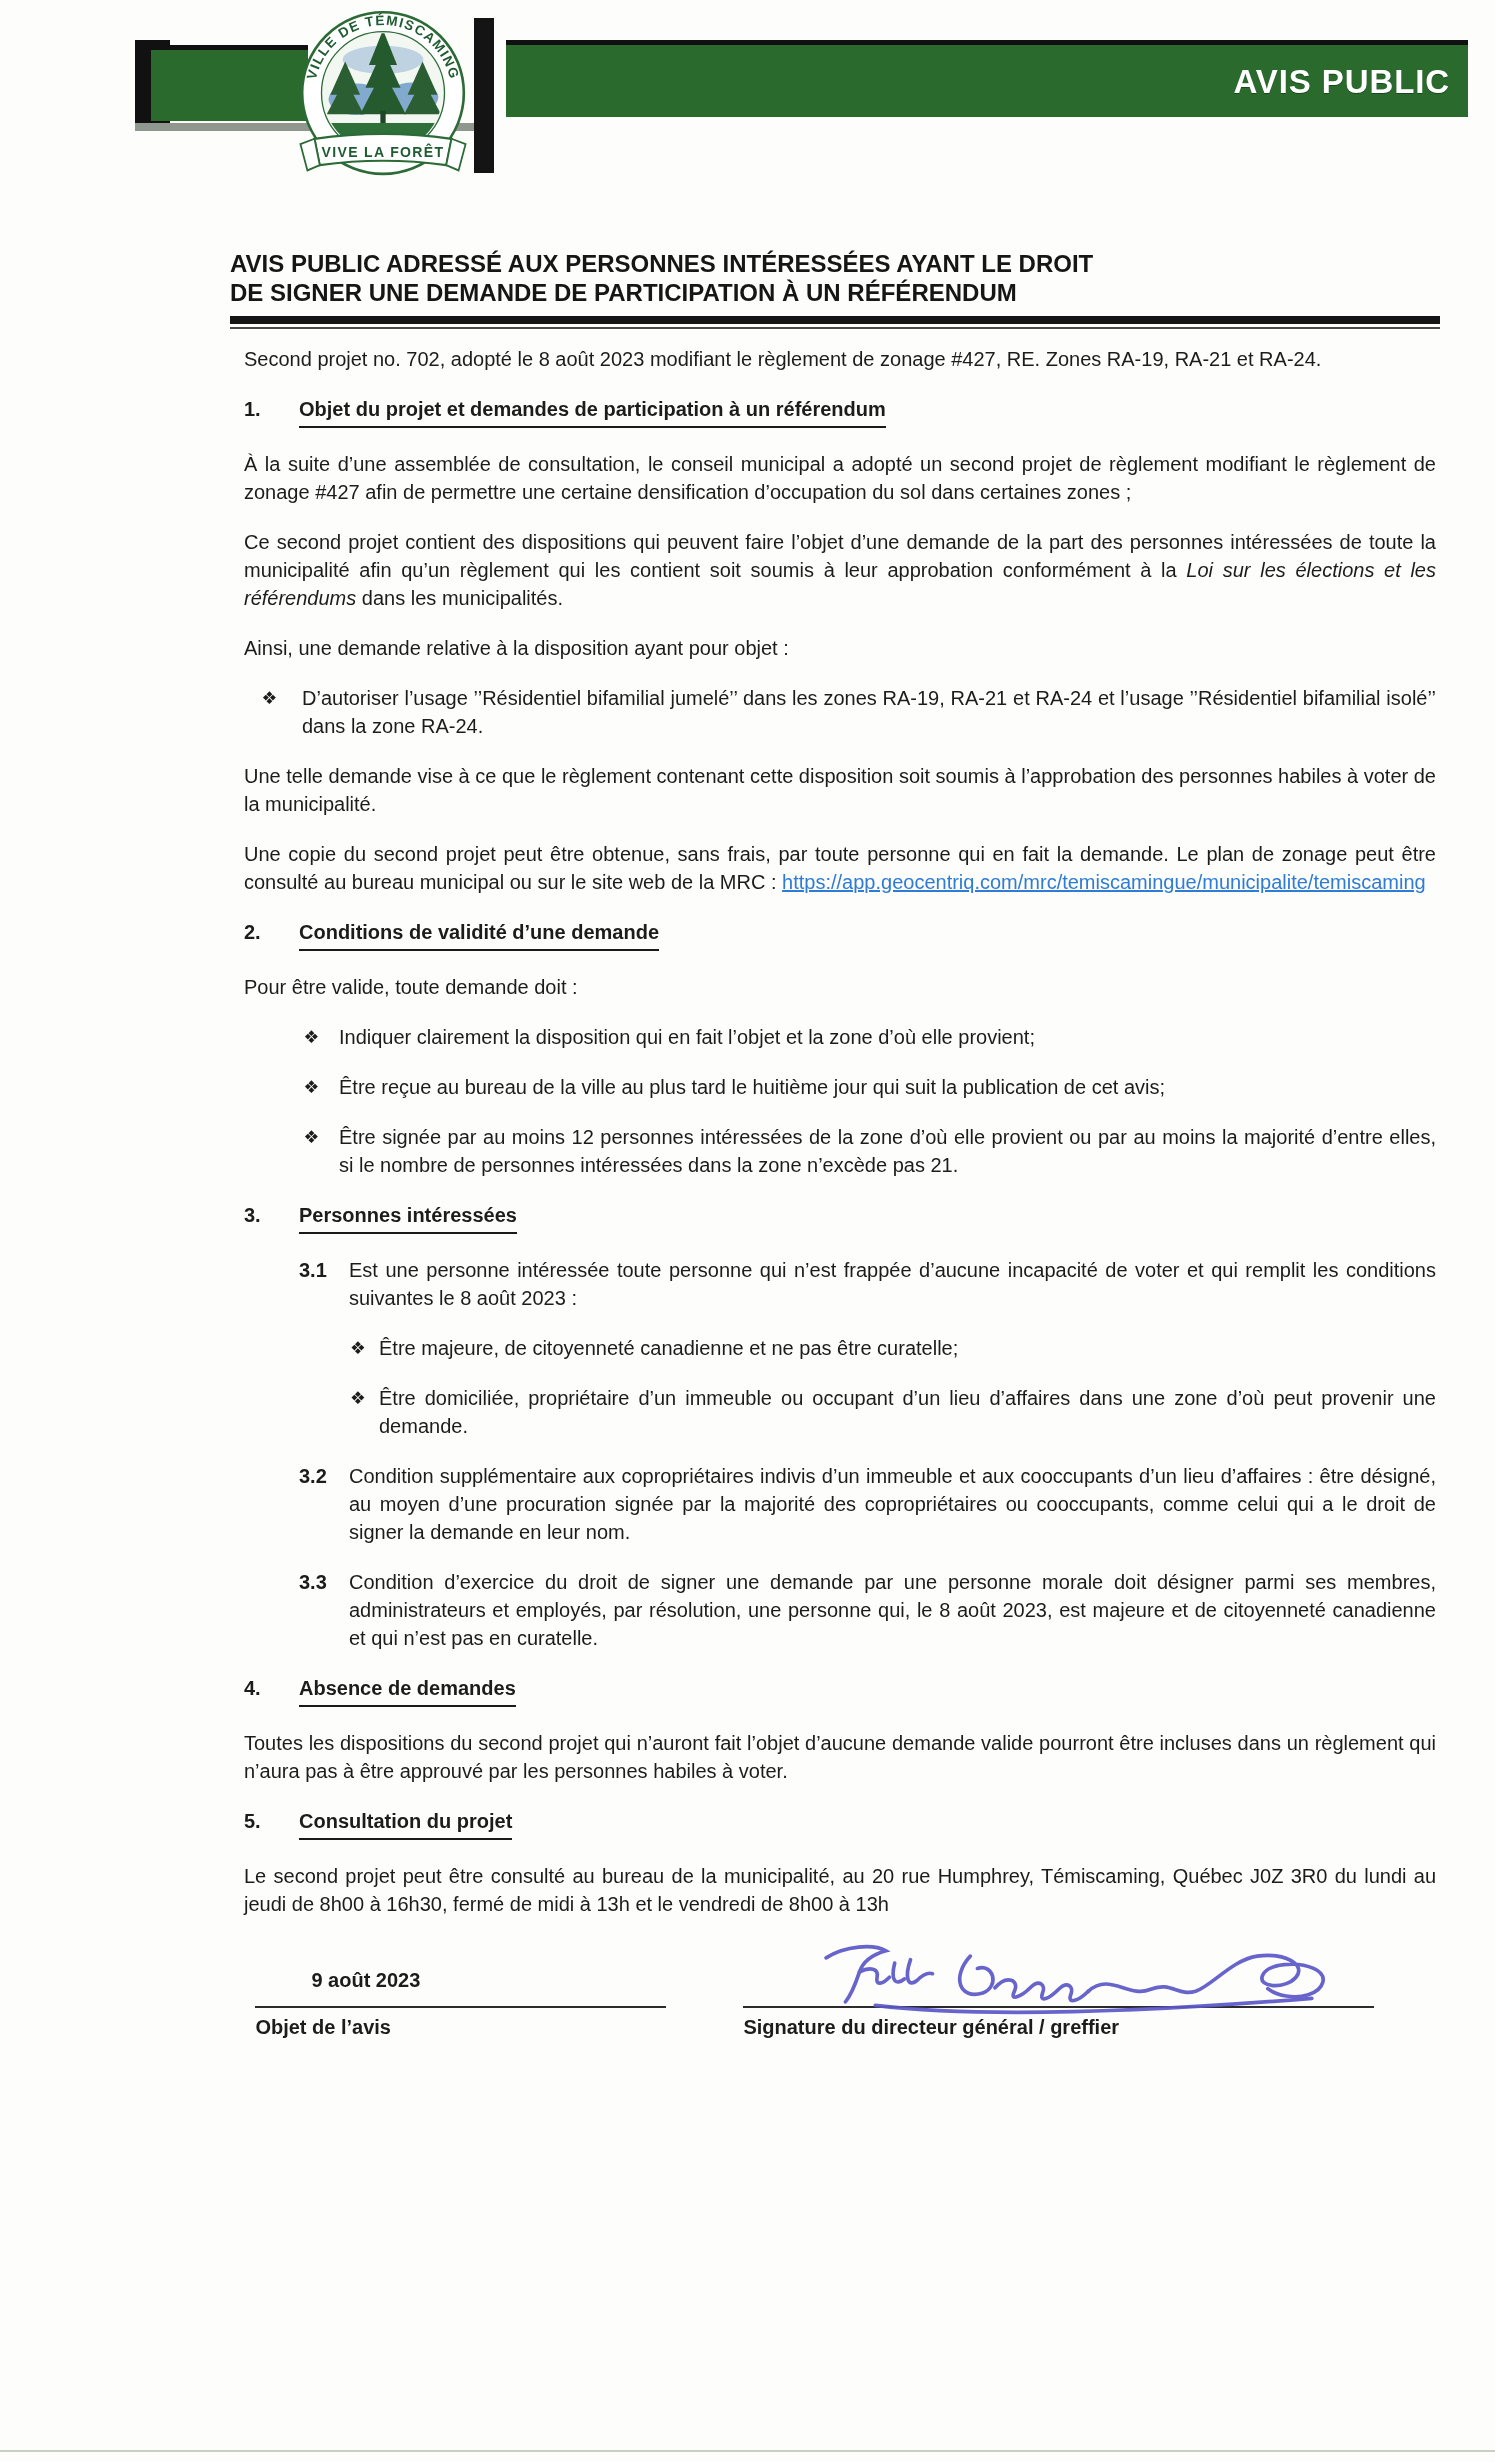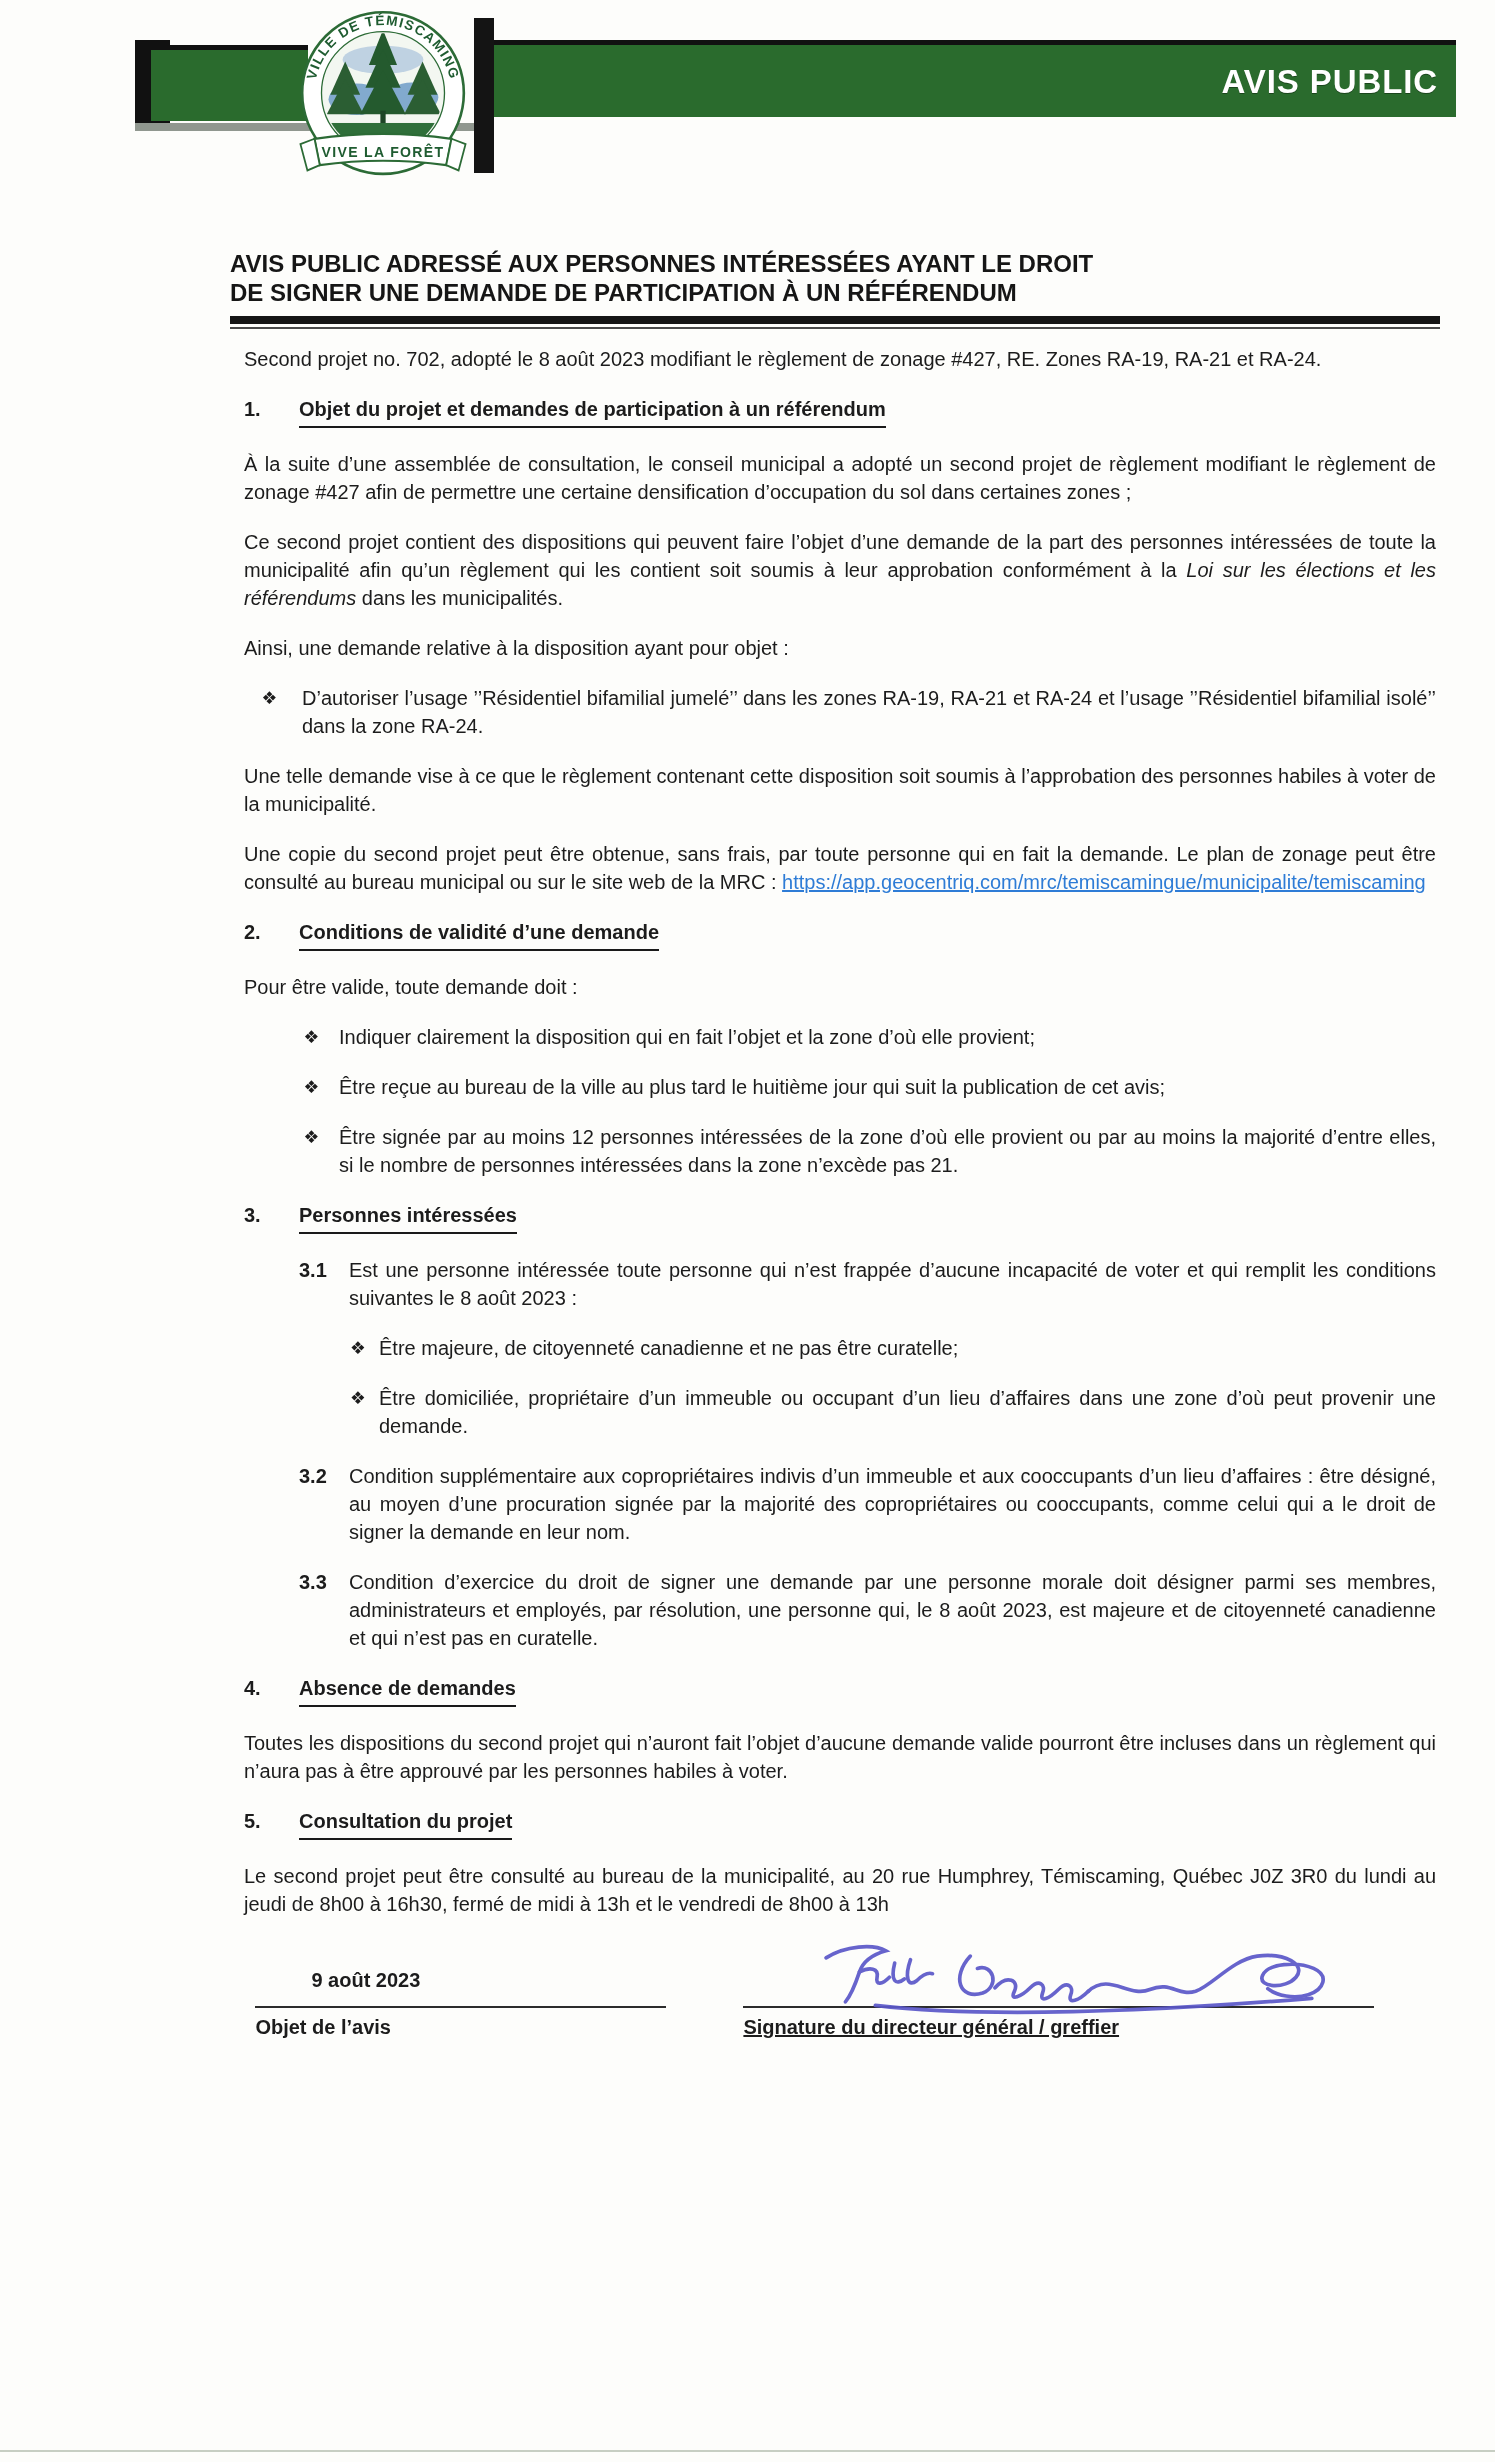"AVIS PUBLIC" .bar-main { left: 494px -> 506px }
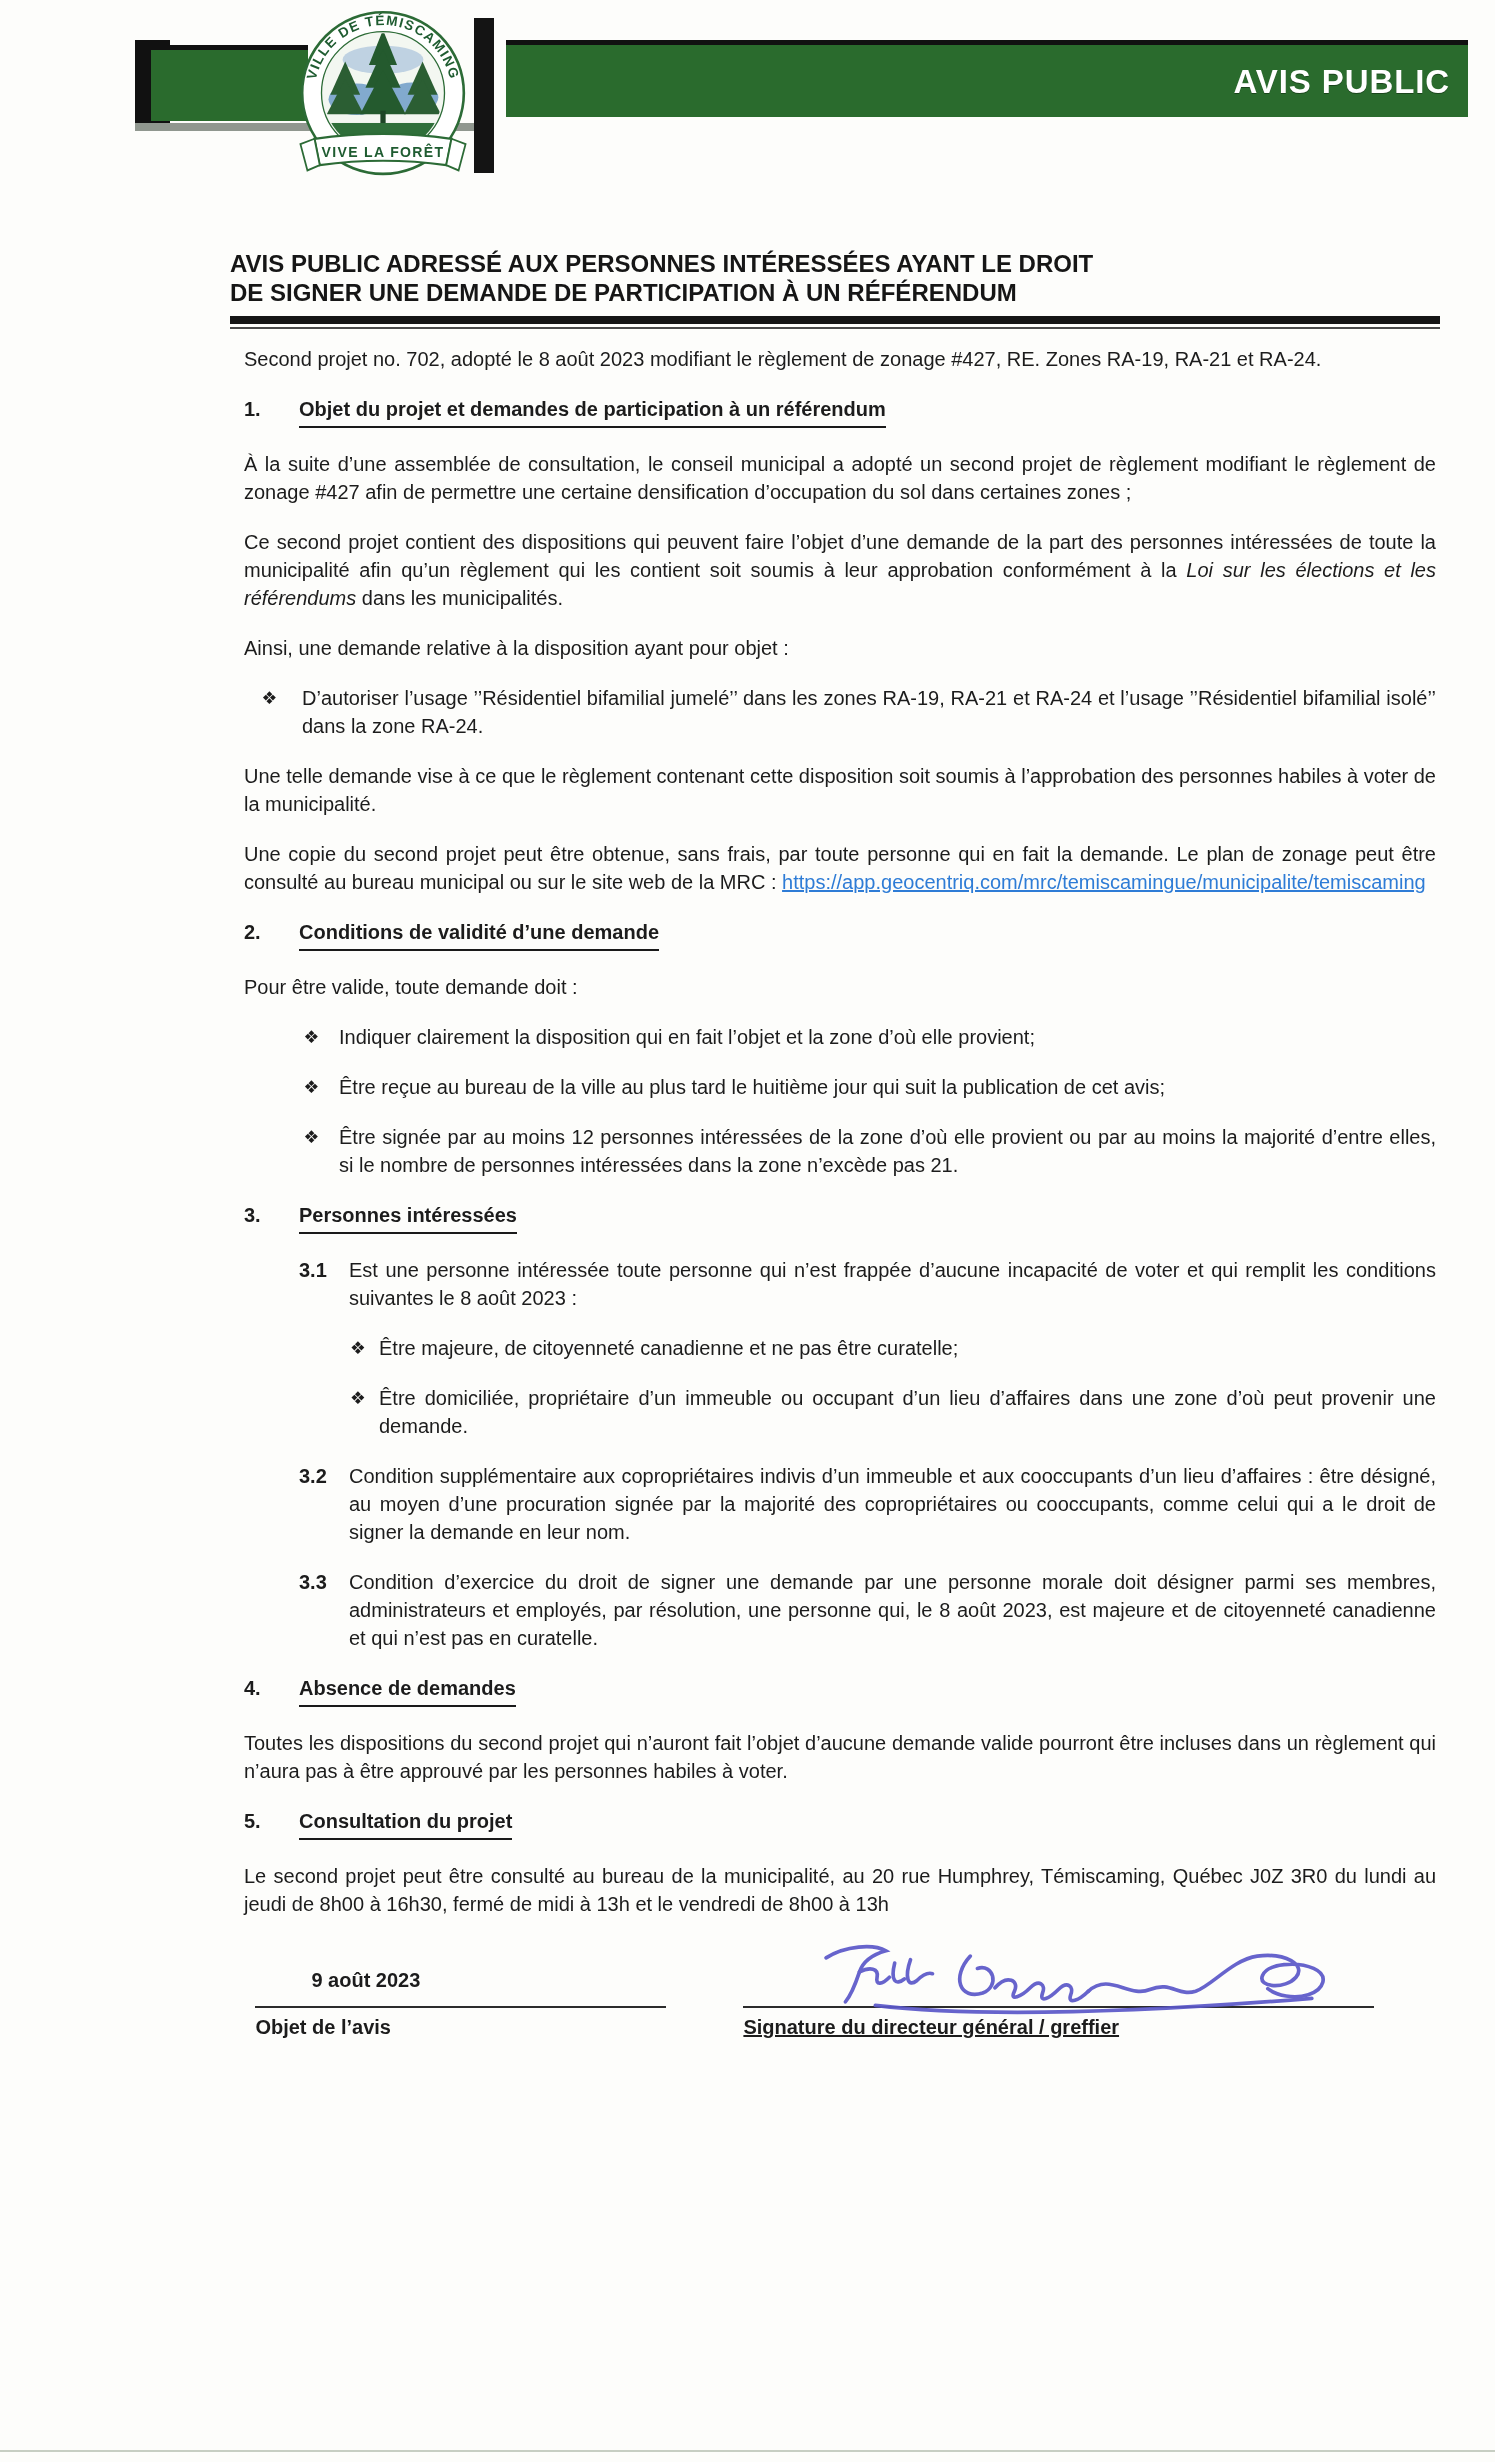"Signature du directeur général /" .fcol-sig { text-decoration: underline -> none }
